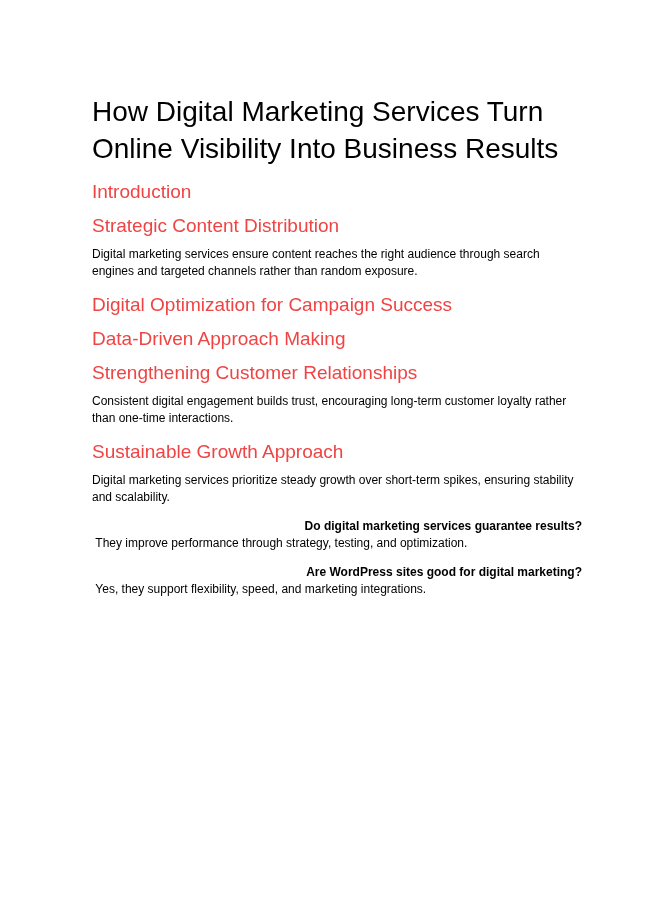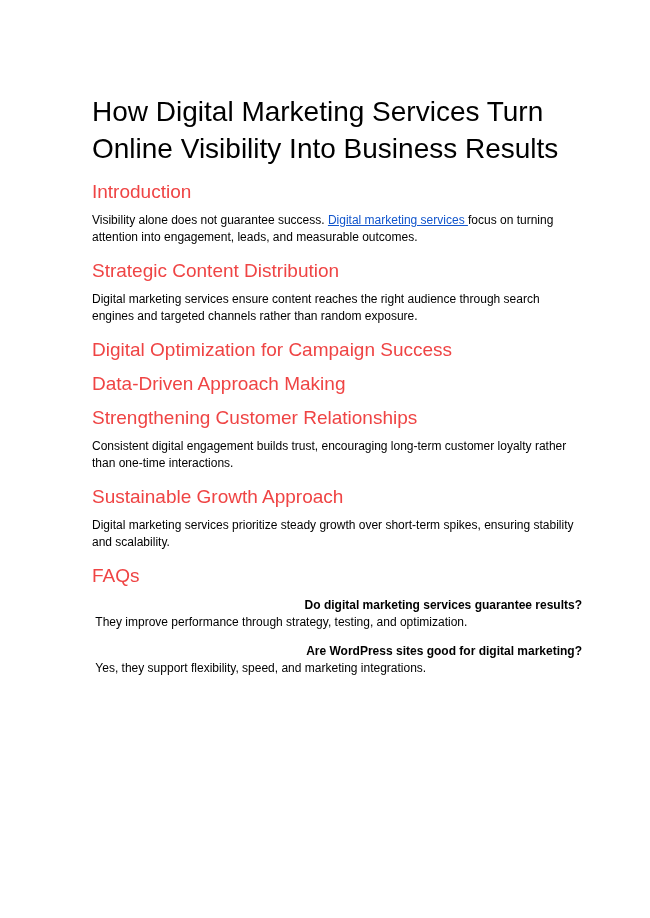"Visibility alone does not guarantee" p.doc-p { html: <p><span>Visibility alone does not guarantee success. </span><a>Digital marketing services </a><span>focus on turning attention into engagement, leads, and measurable outcomes.</span></p> -> none }
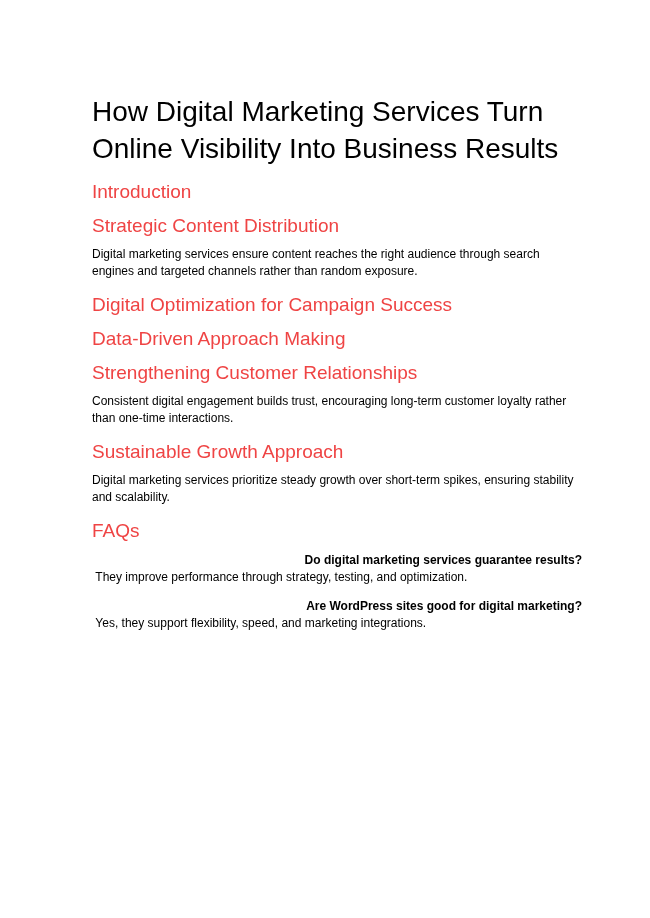"FAQs" h2.doc-h2 { html: <h2>FAQs</h2> -> none }
